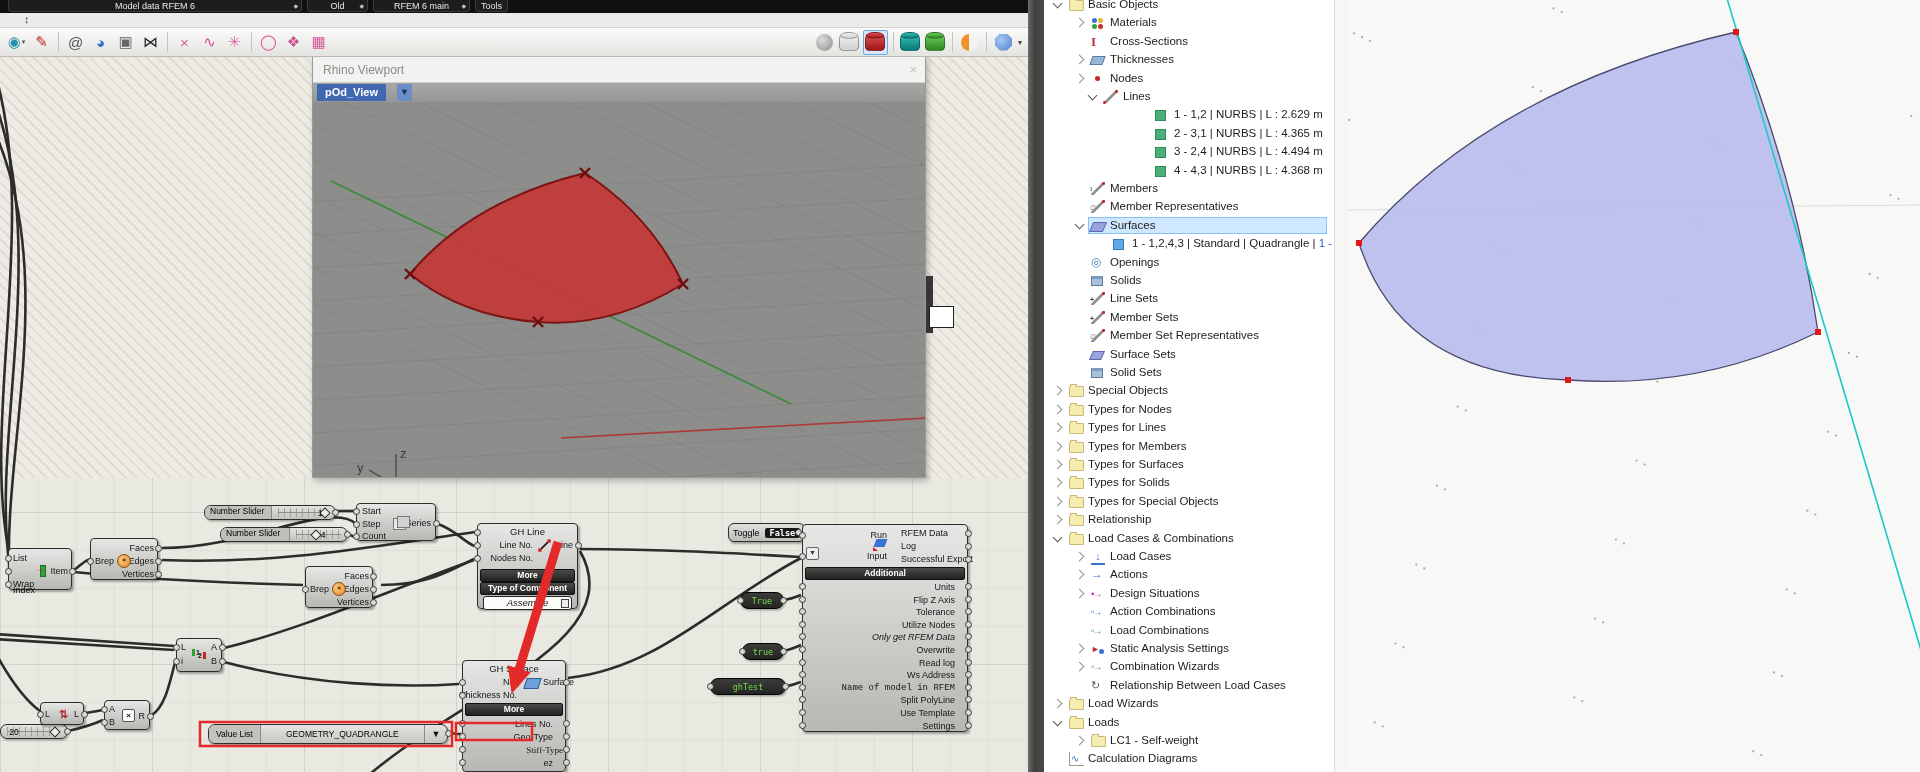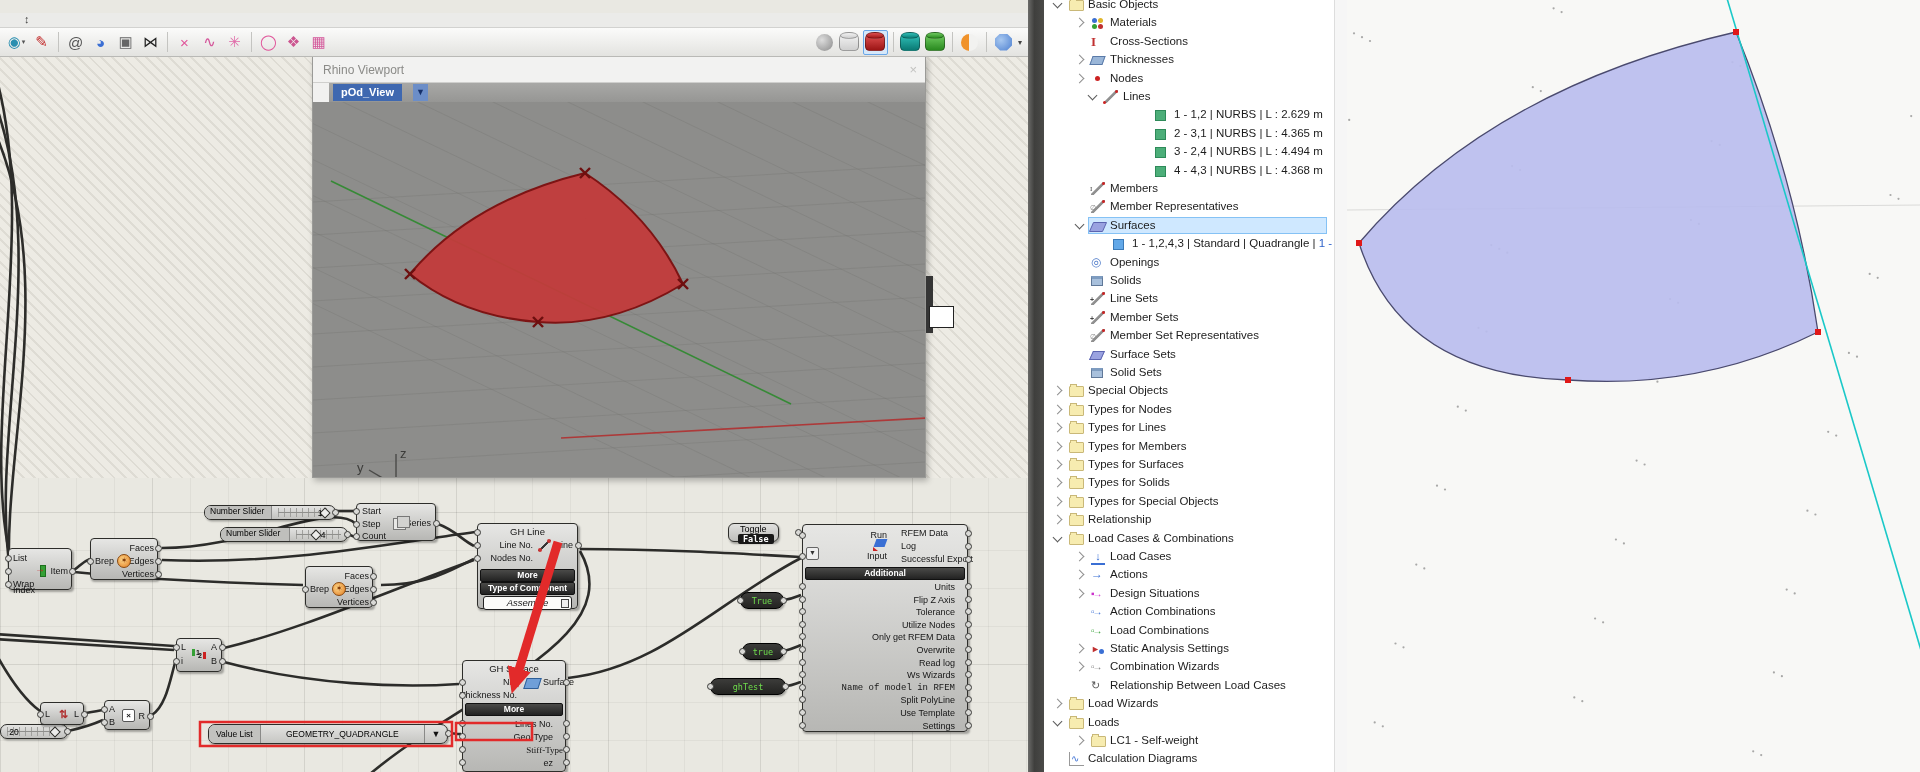"Model data RFEM 6" div.abs { html: none -> <div> <div> <span>Model data RFEM 6</span> <span>◆</span> </div> <div> <span>Old</span> <span>◆</span> </div> <div> <span>RFEM 6 main</span> <span>◆</span> </div> <div> <span>Tools</span> </div> </div> }
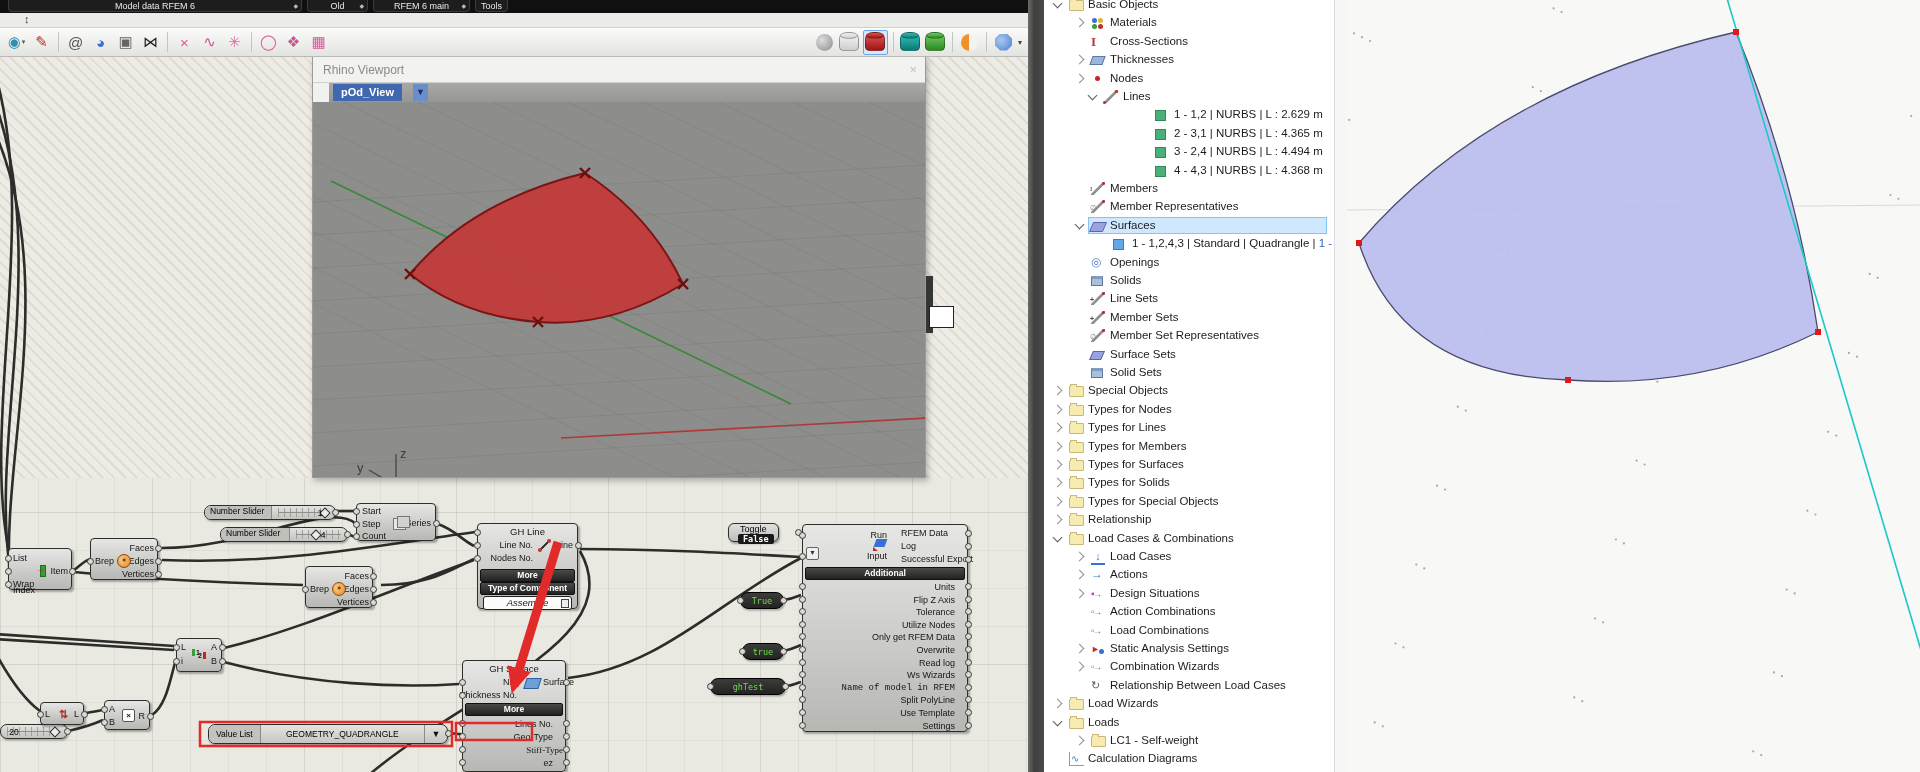"pOd_View" #rhino .vbar { margin-left: 16px -> none }
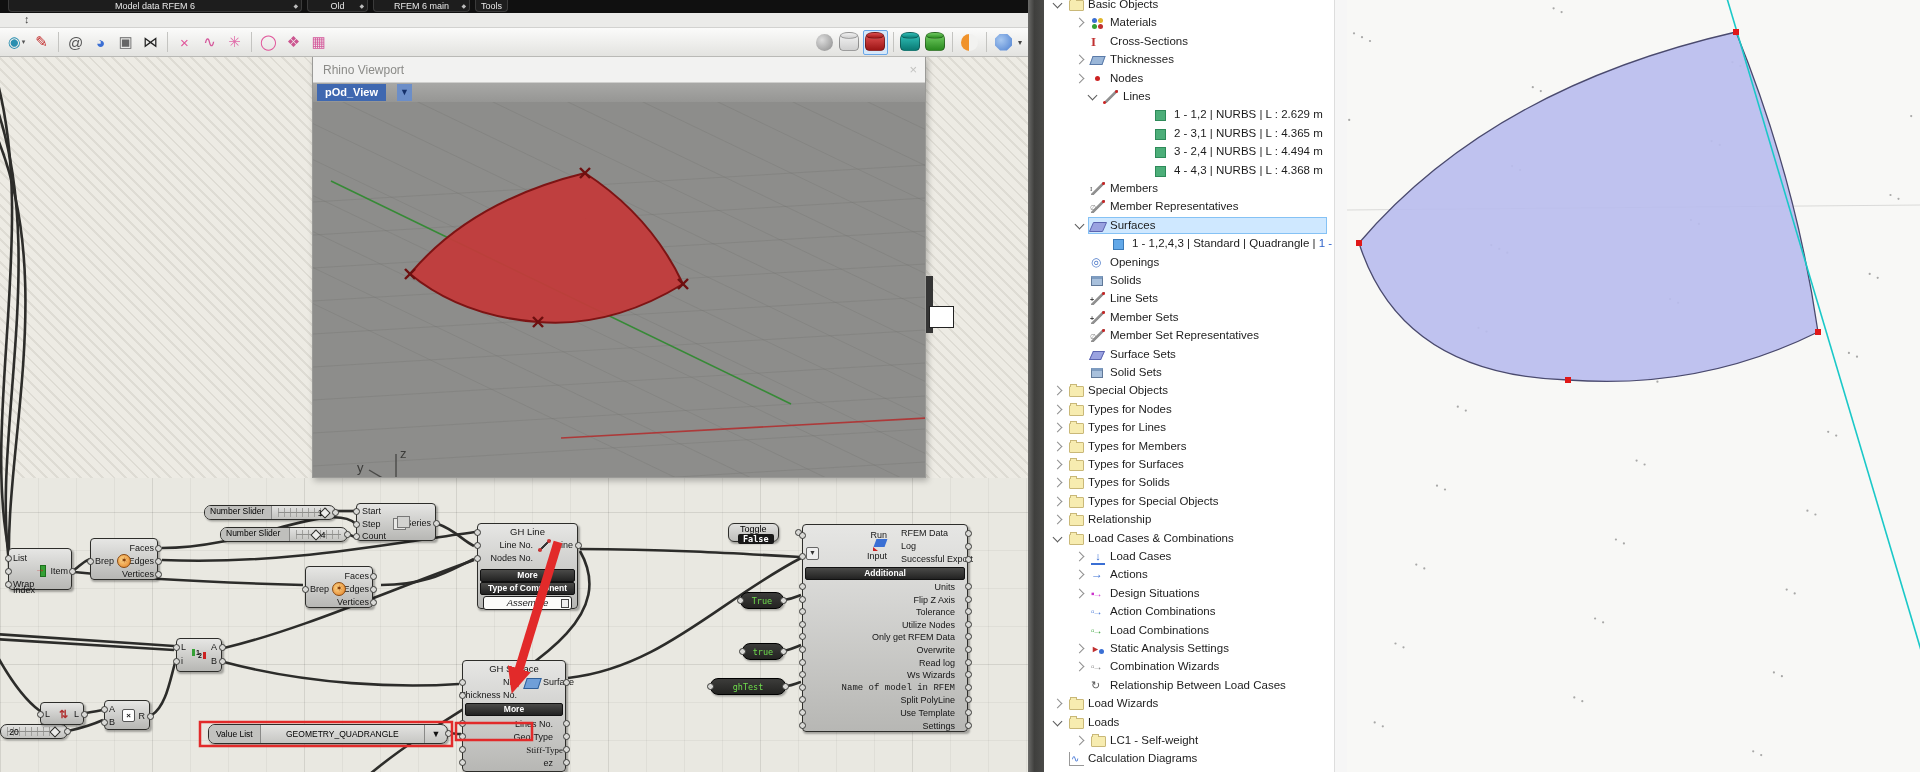"Toggle" div.toggle { flex-direction: column -> none }
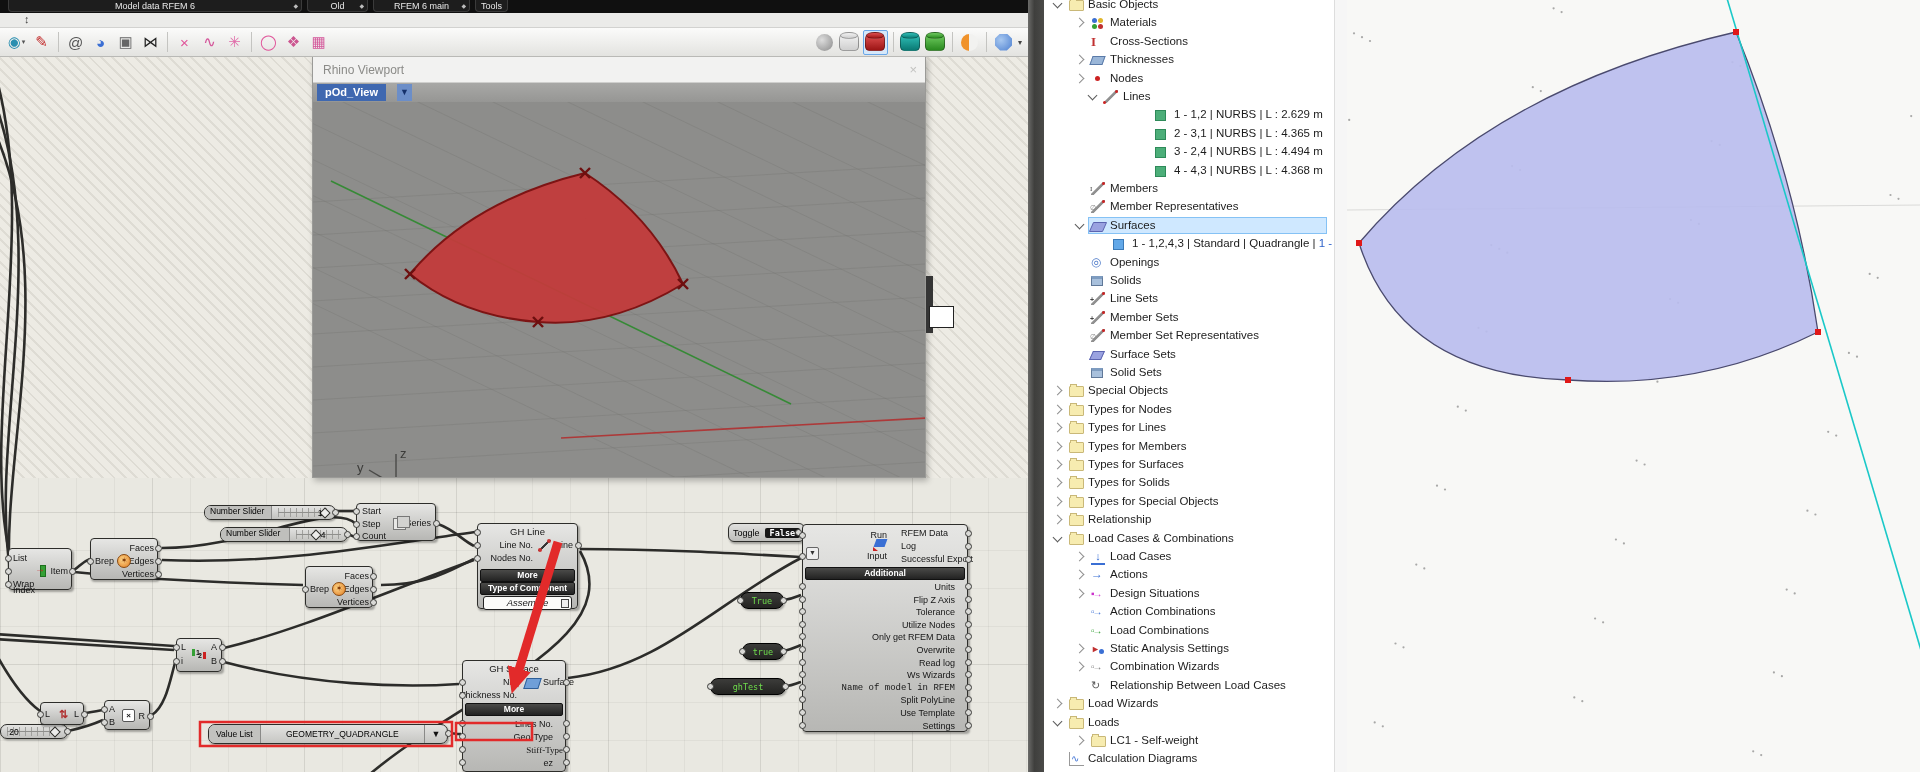"Only get RFEM Data" div.crow { font-style: none -> italic }
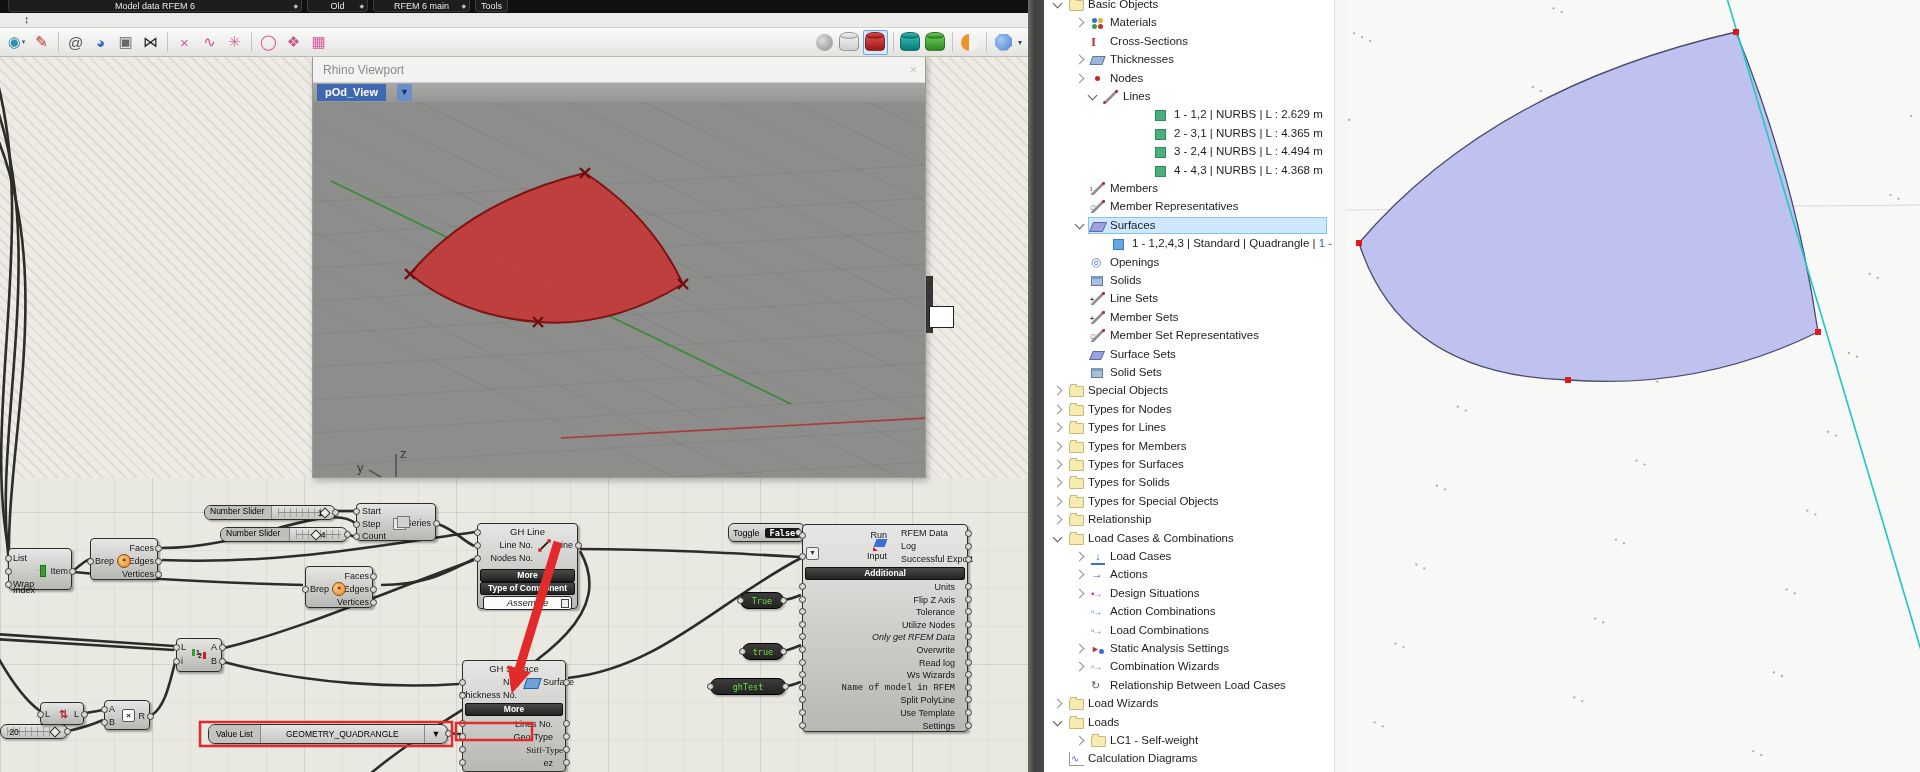"Ws Wizards" div.crow { text: Wizards -> Address }
